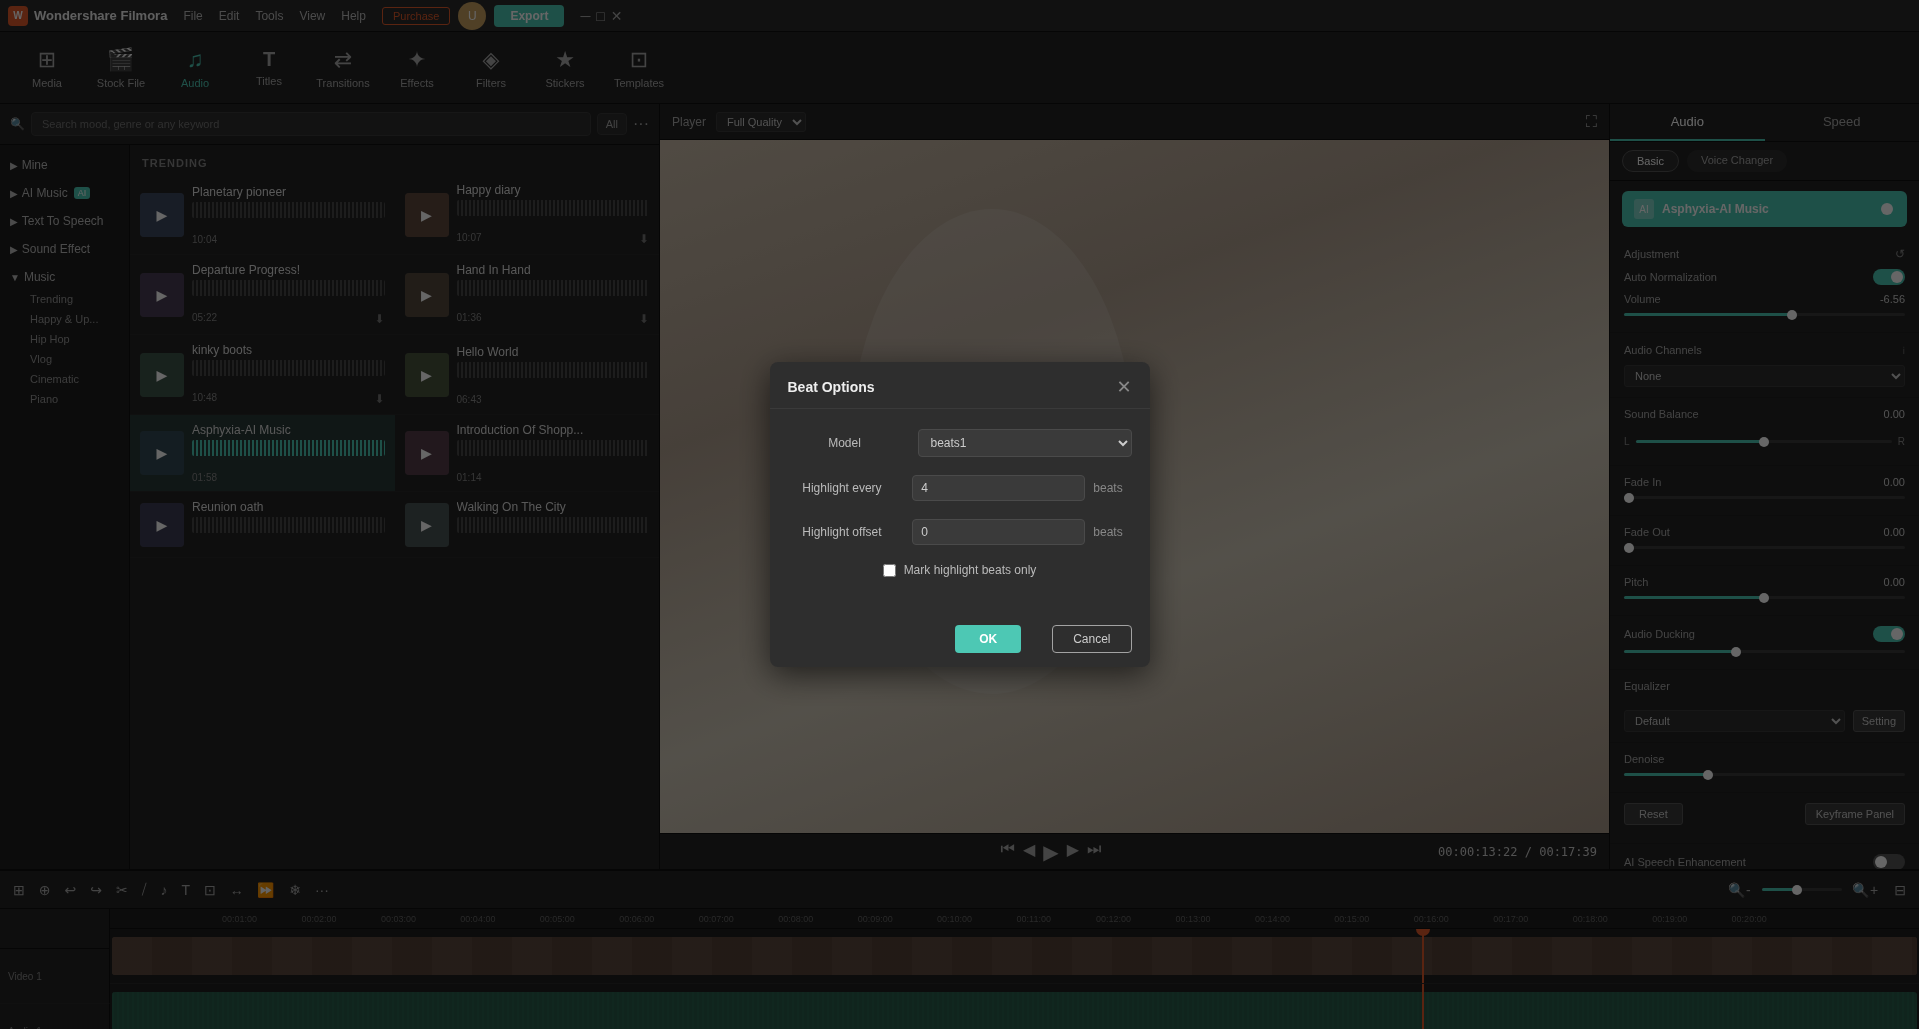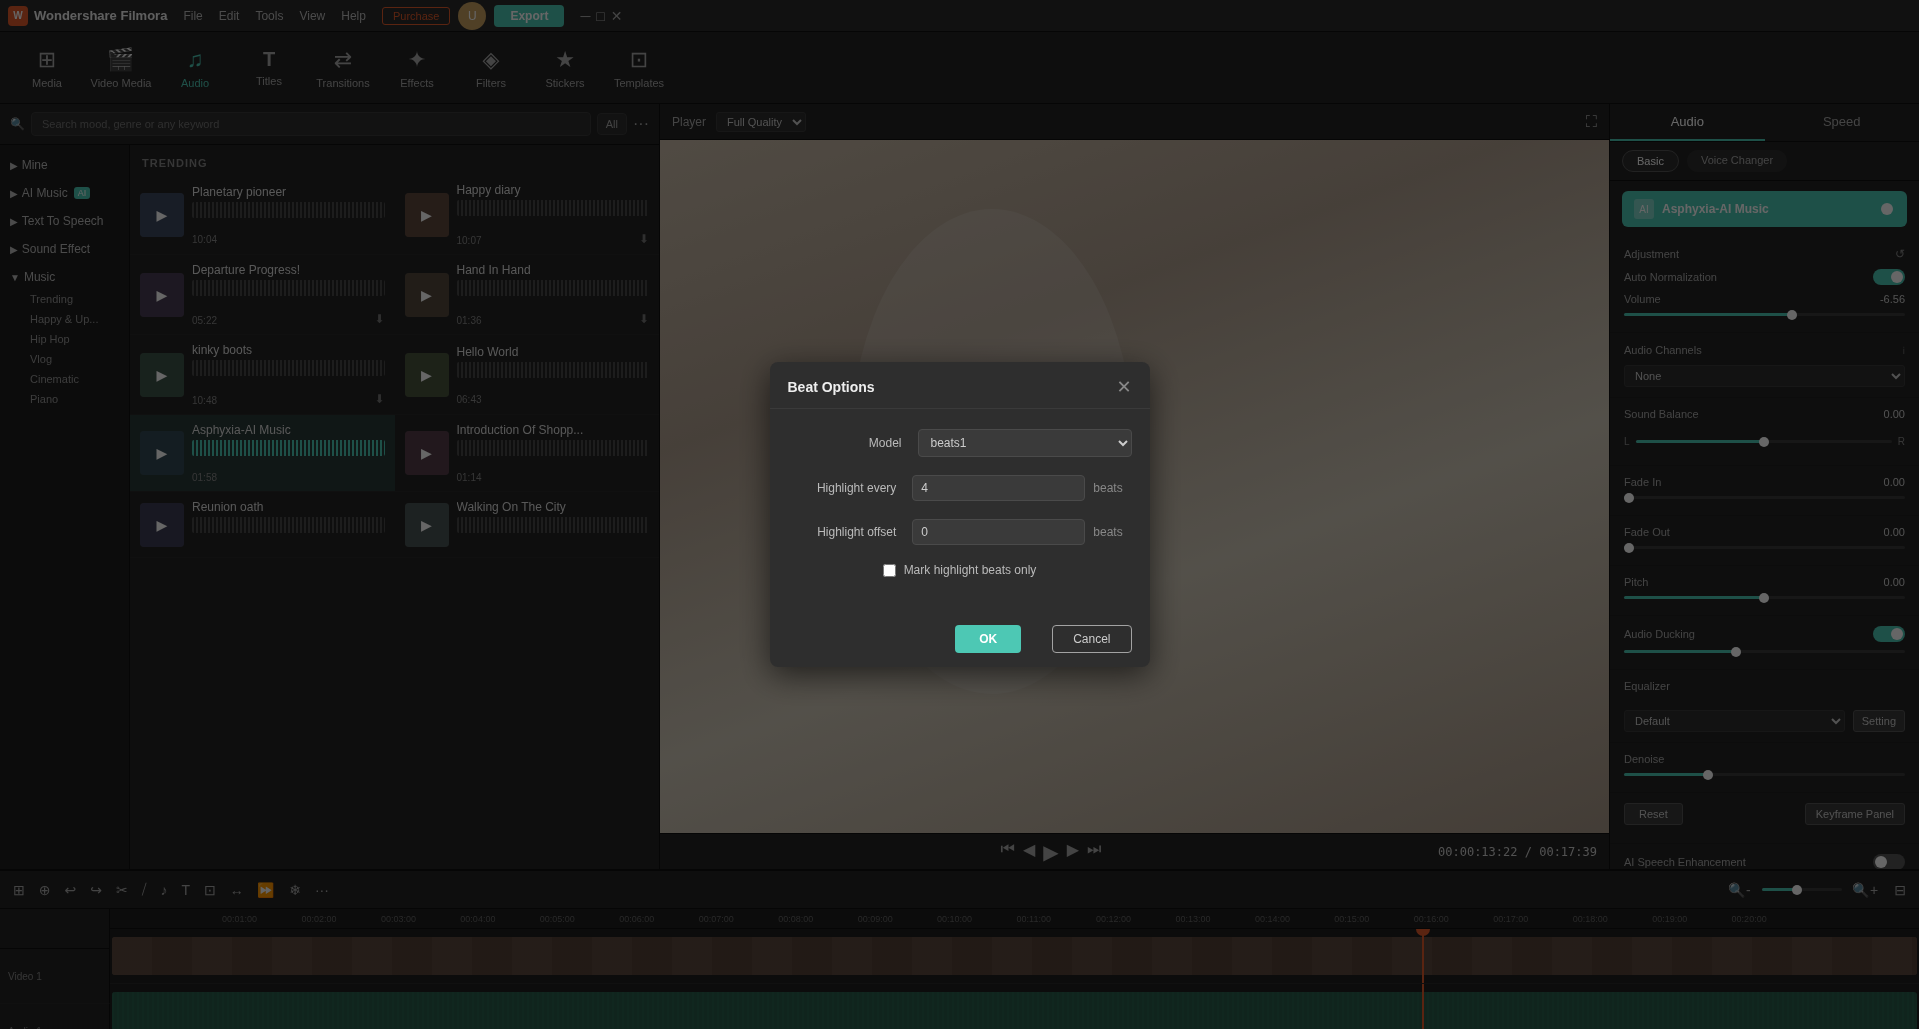"Video Media" span { text: Video Media -> Stock File }
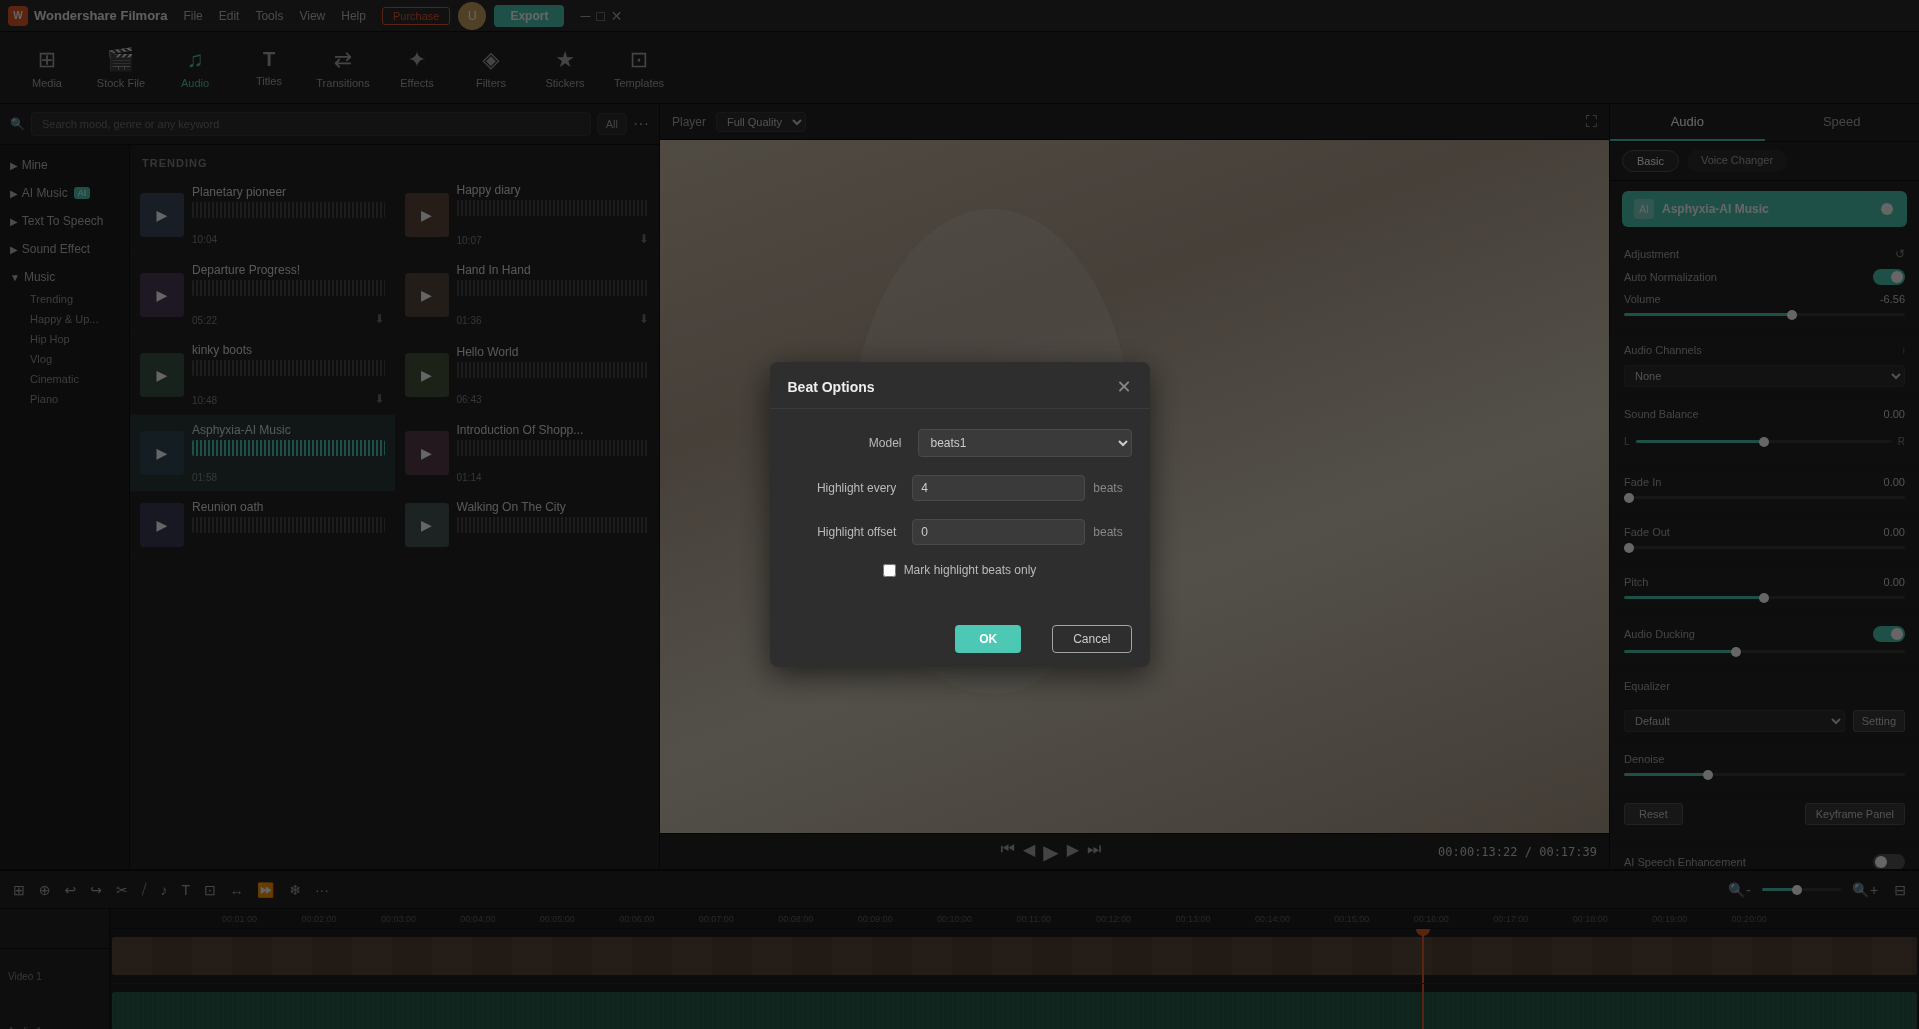"10:04" .music-duration { align-items: flex-end -> flex-start }
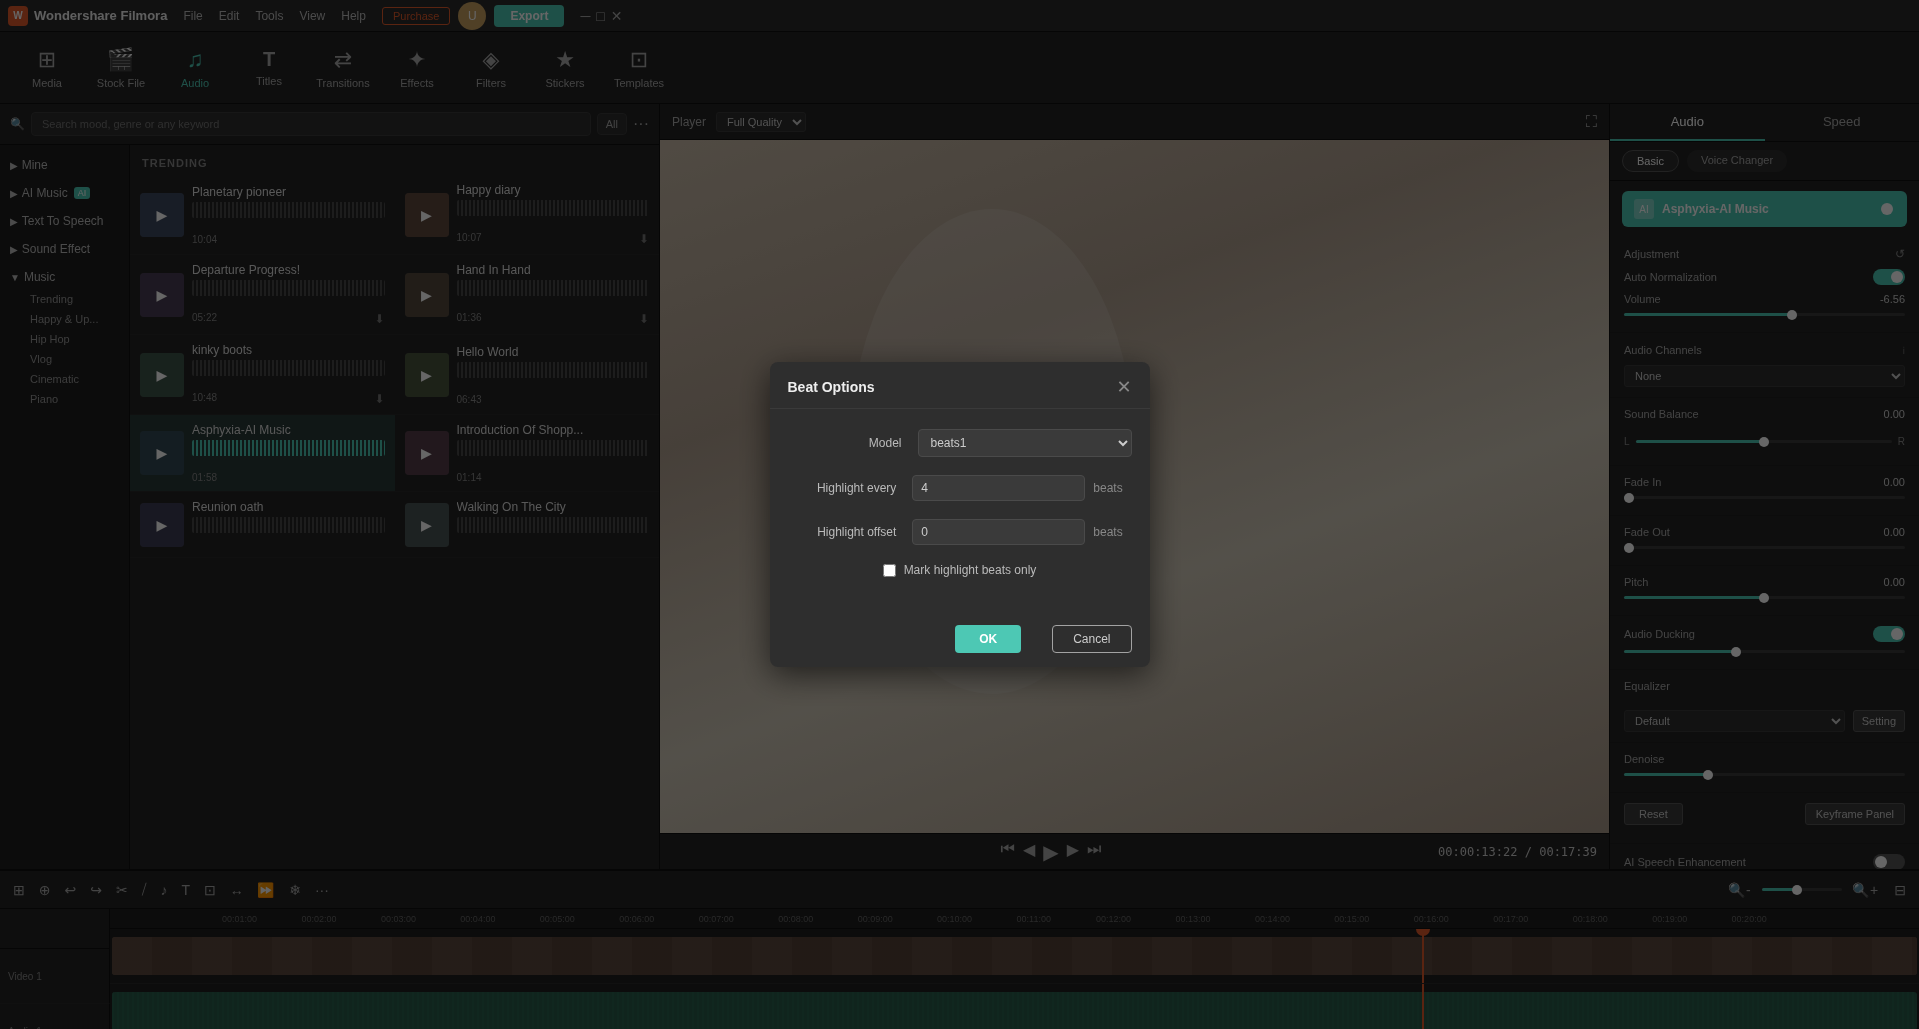"Model" .dialog-row .dlabel { text-align: right -> center }
